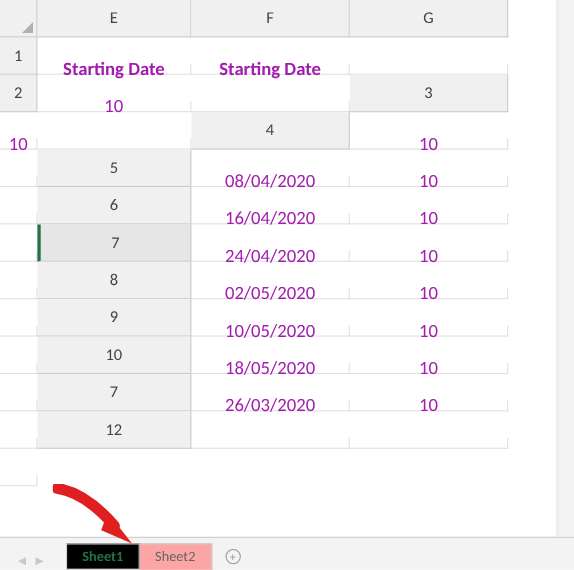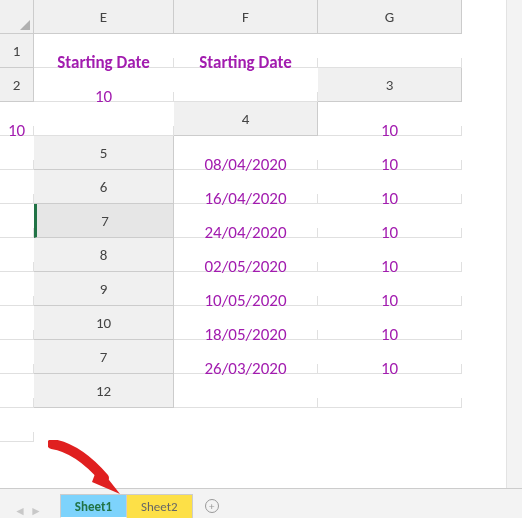"Sheet1" .tab.active { background: #7dd3fc -> #000000 }
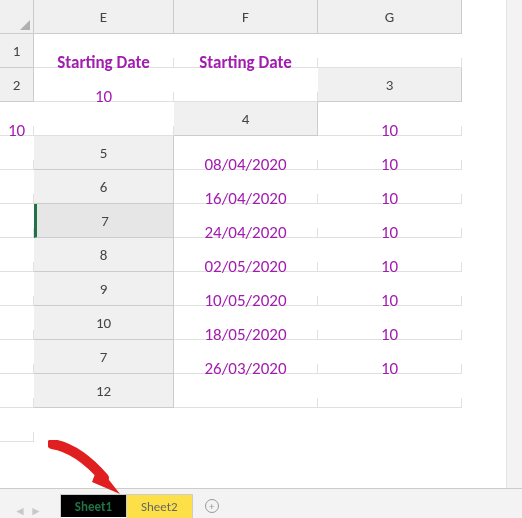"Sheet2" .tab { background: #fde047 -> #fca5a5 }
